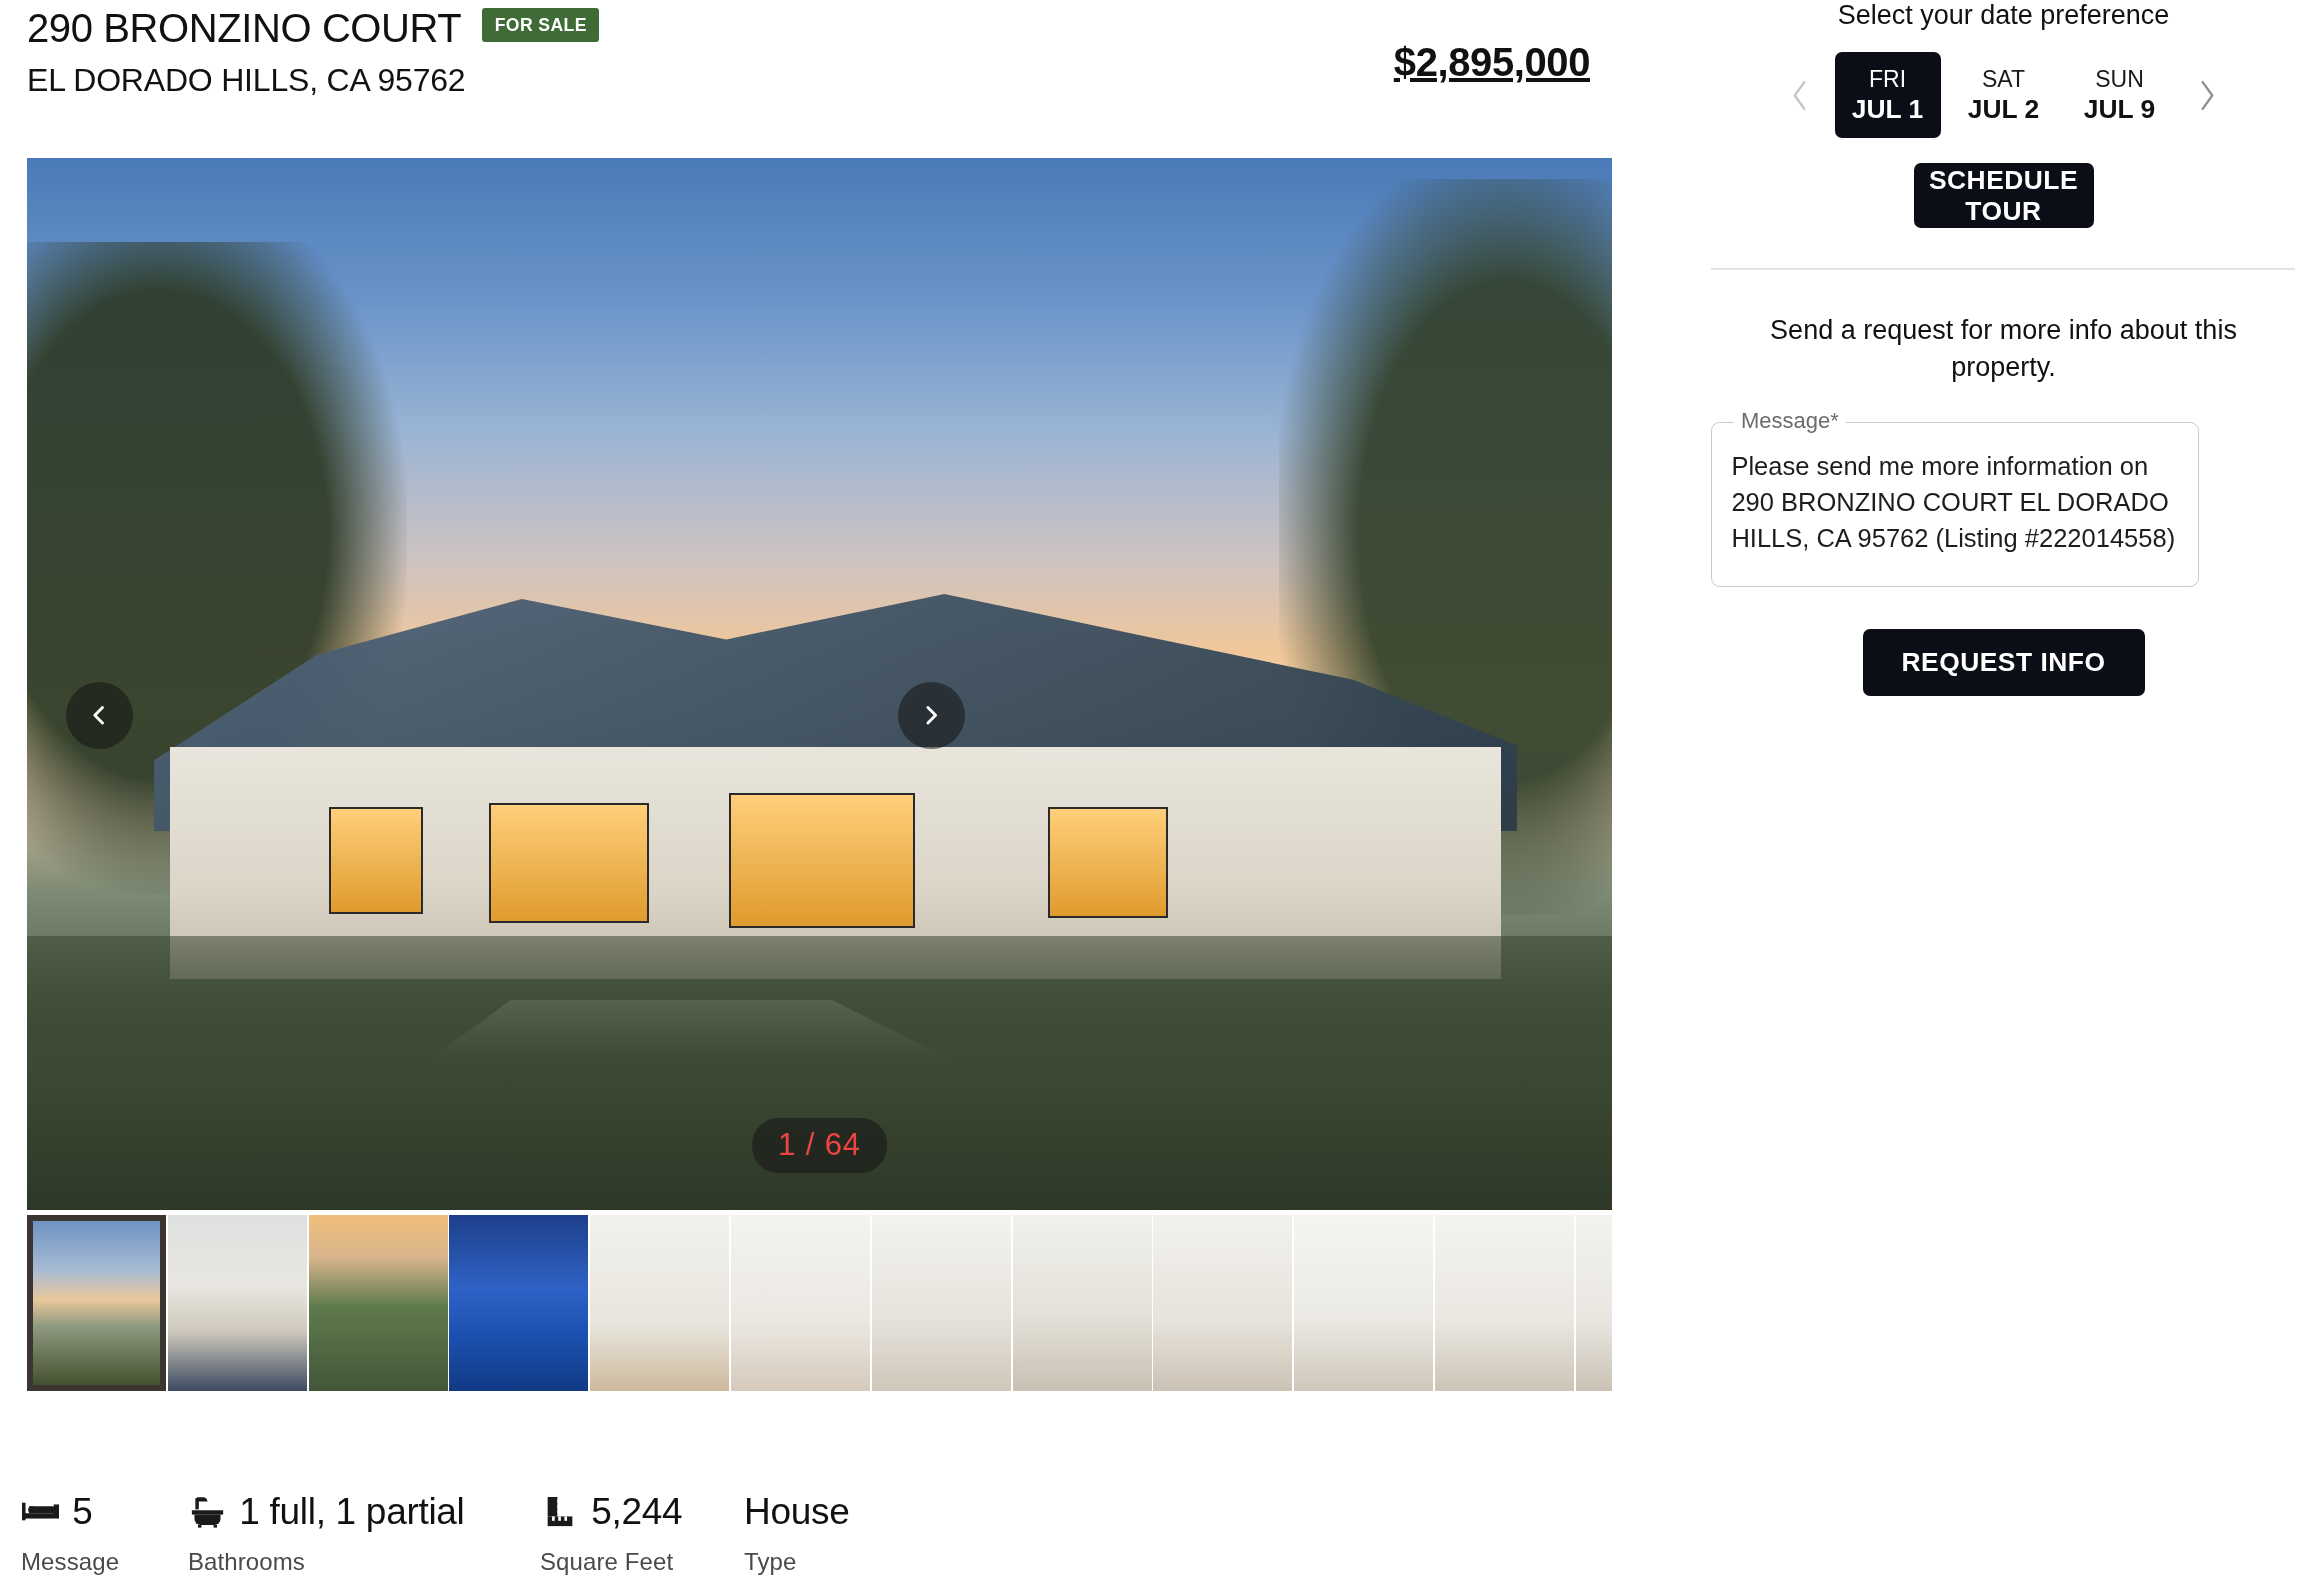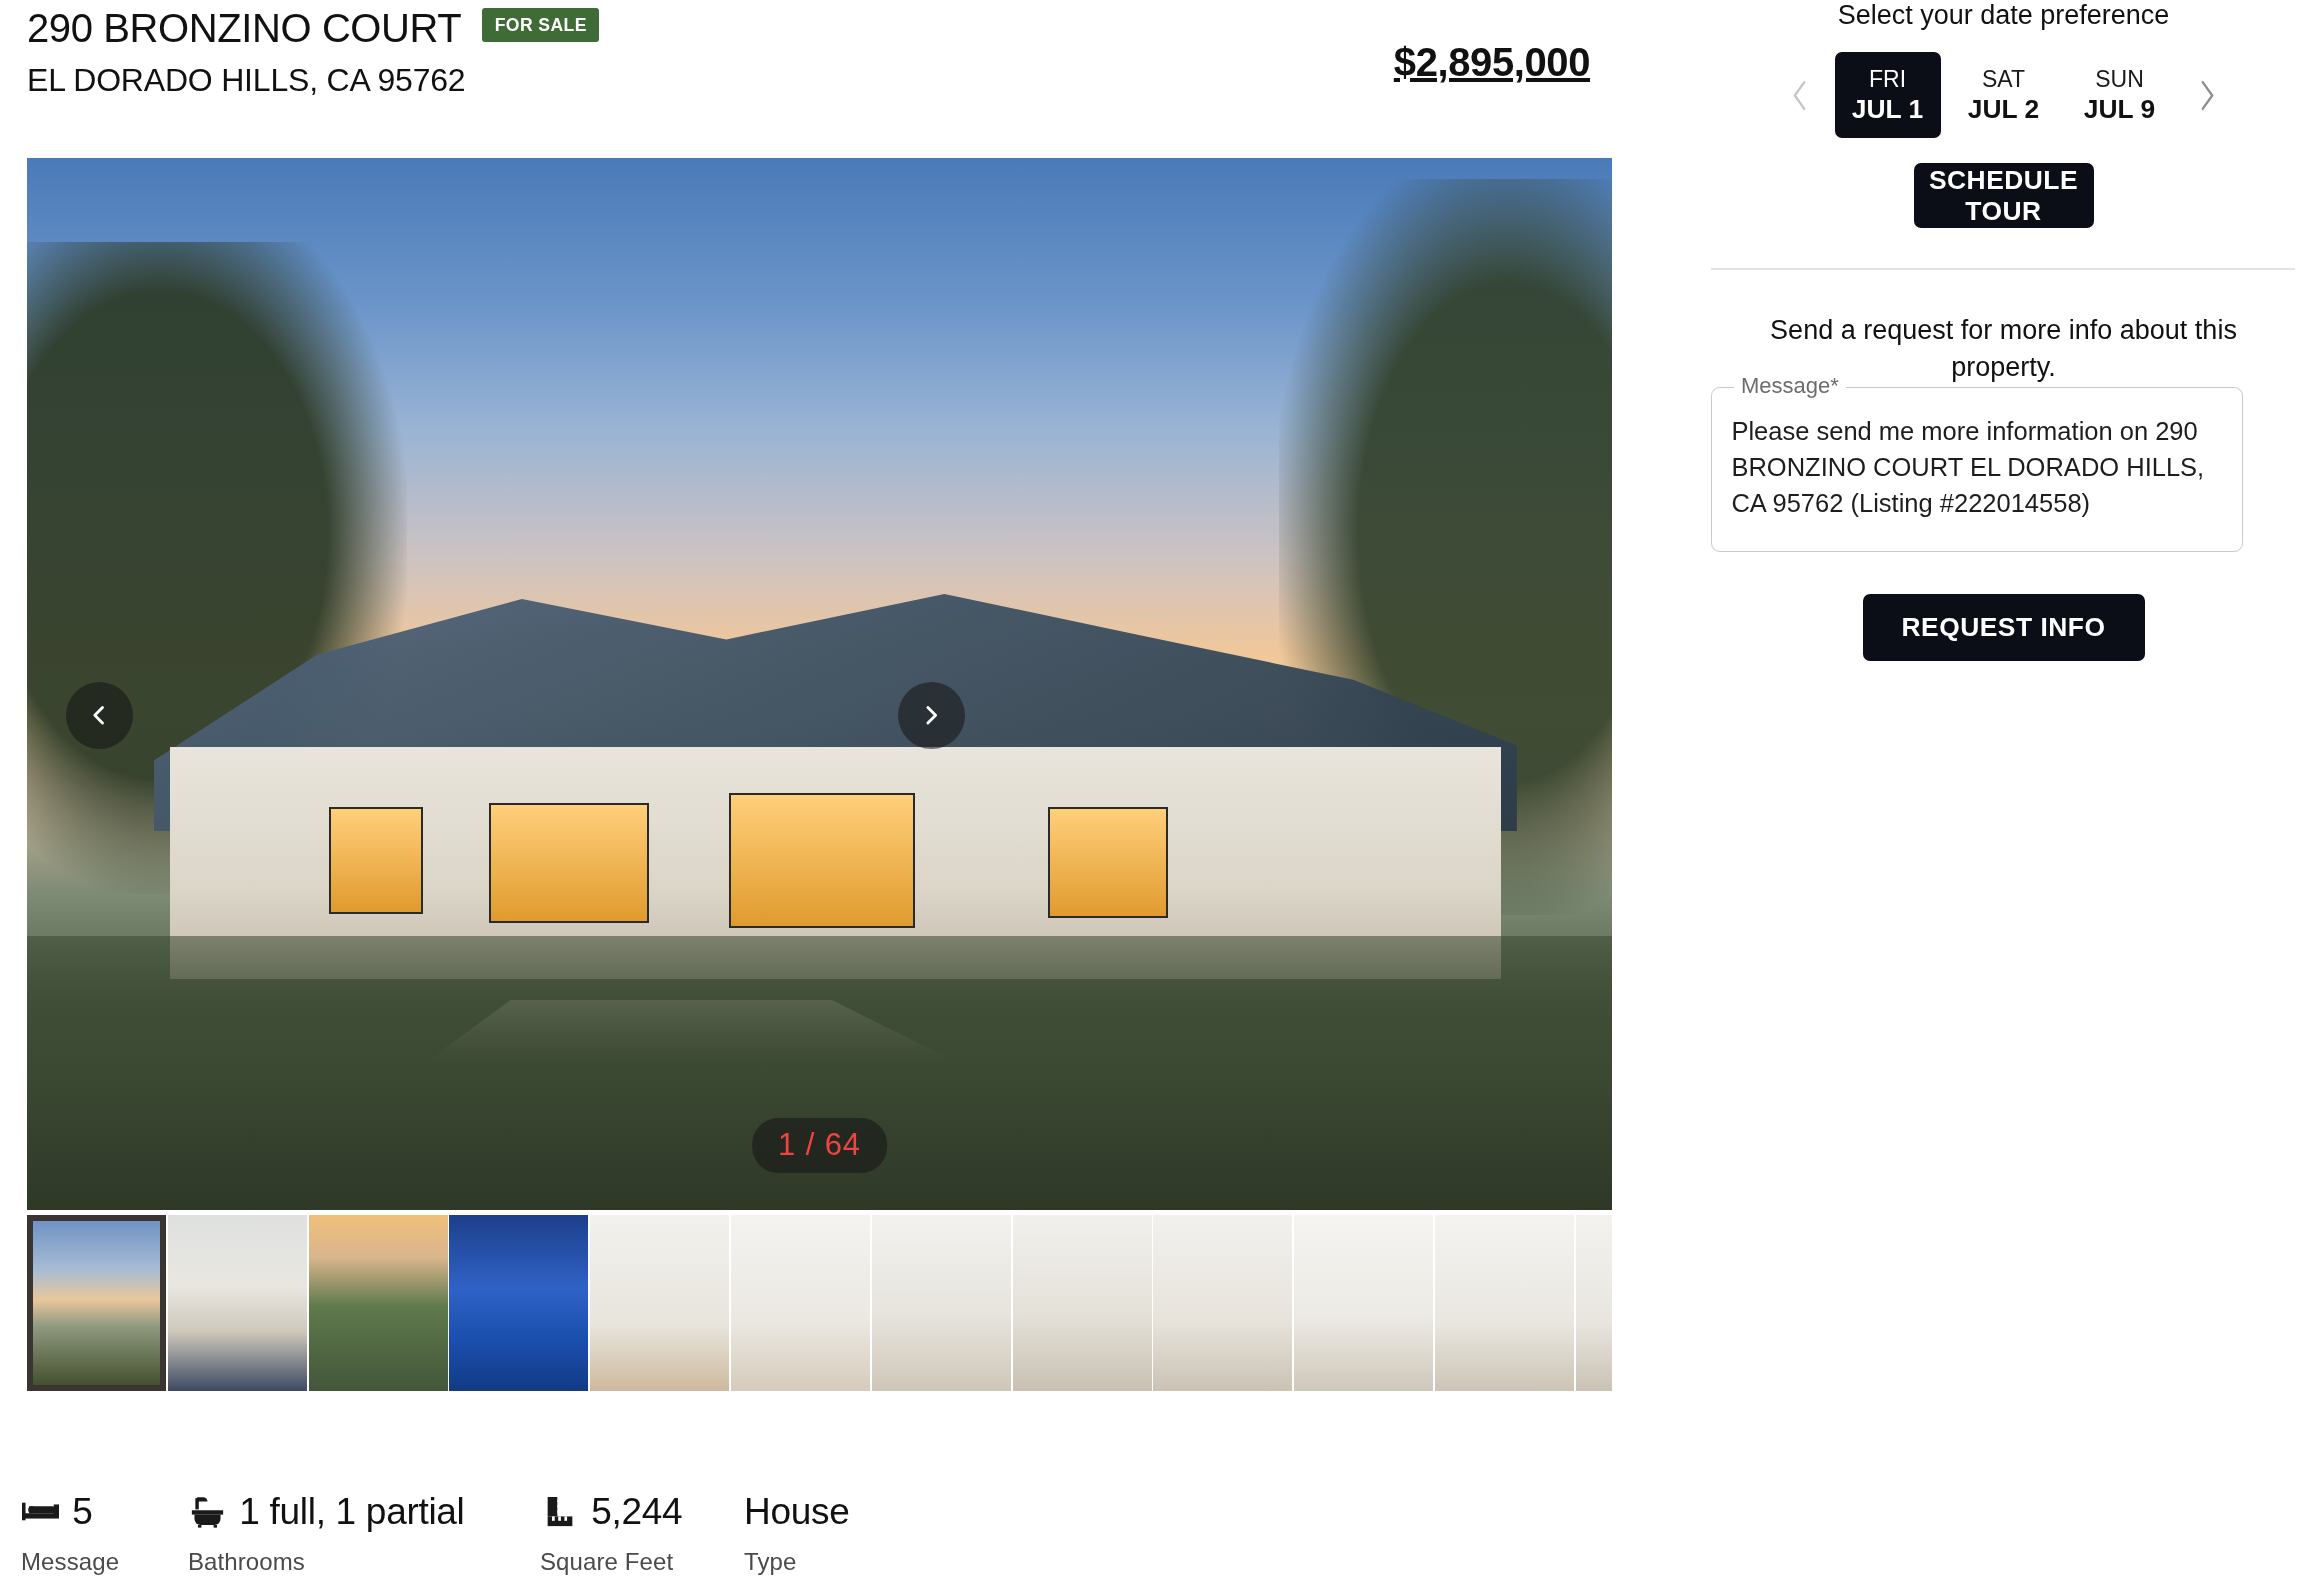"Message*" .field-wrap { margin-top: none -> 35px; width: 532px -> 488px }
